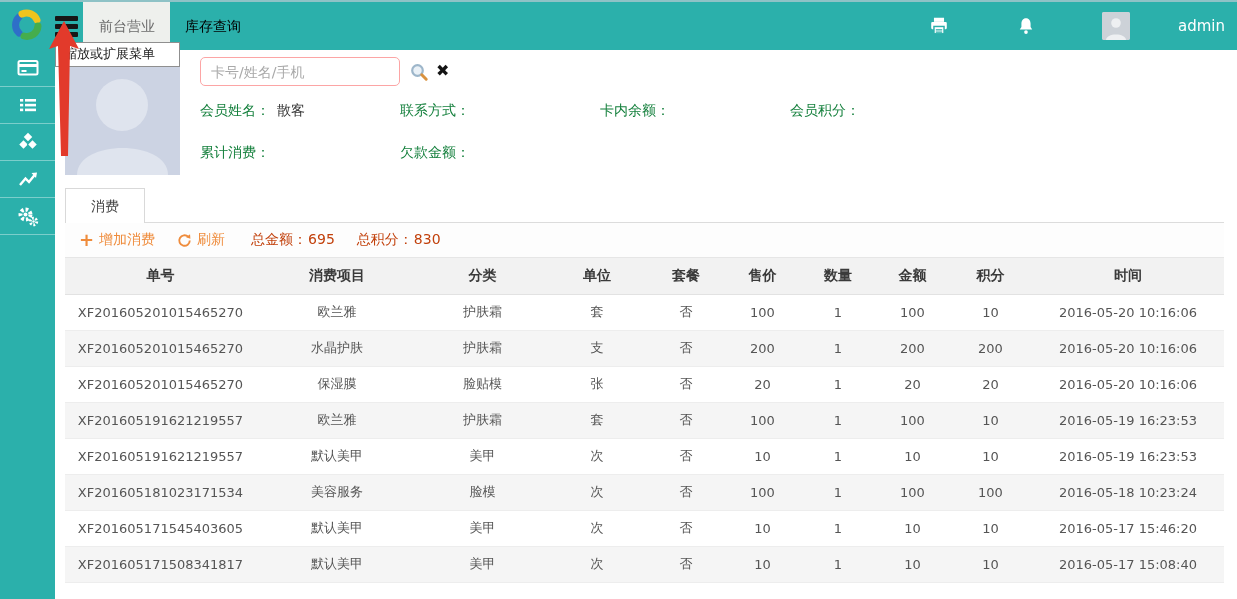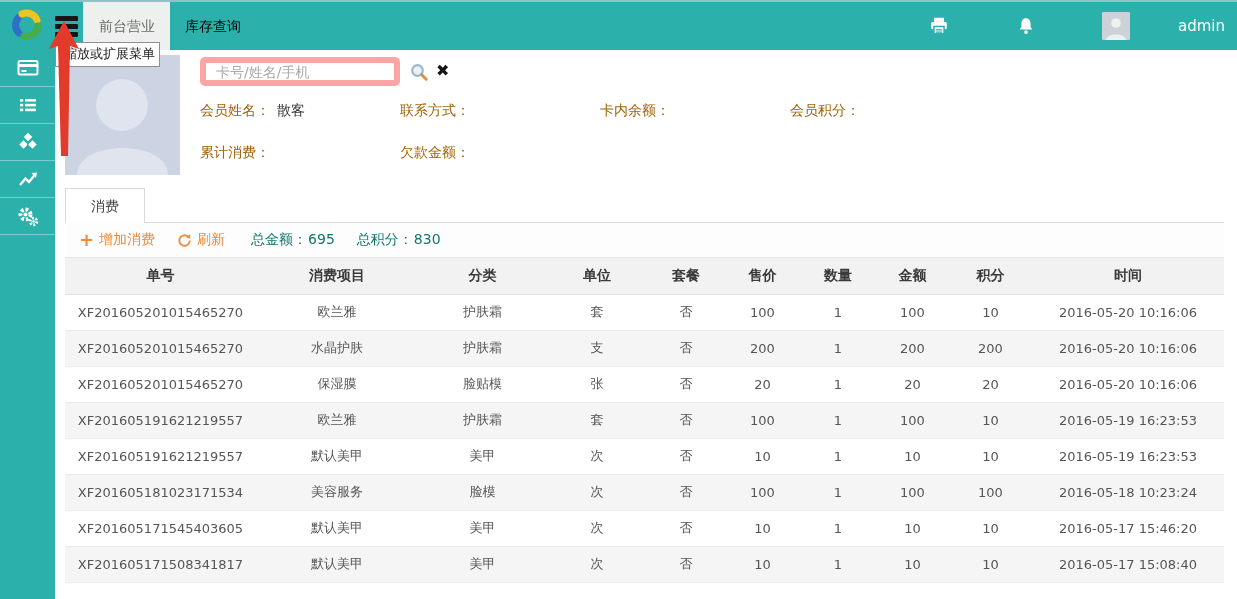"缩放或扩展菜单" .menu-tooltip { padding: 2px 4px 3px 8px -> 2px 24px 3px 8px }
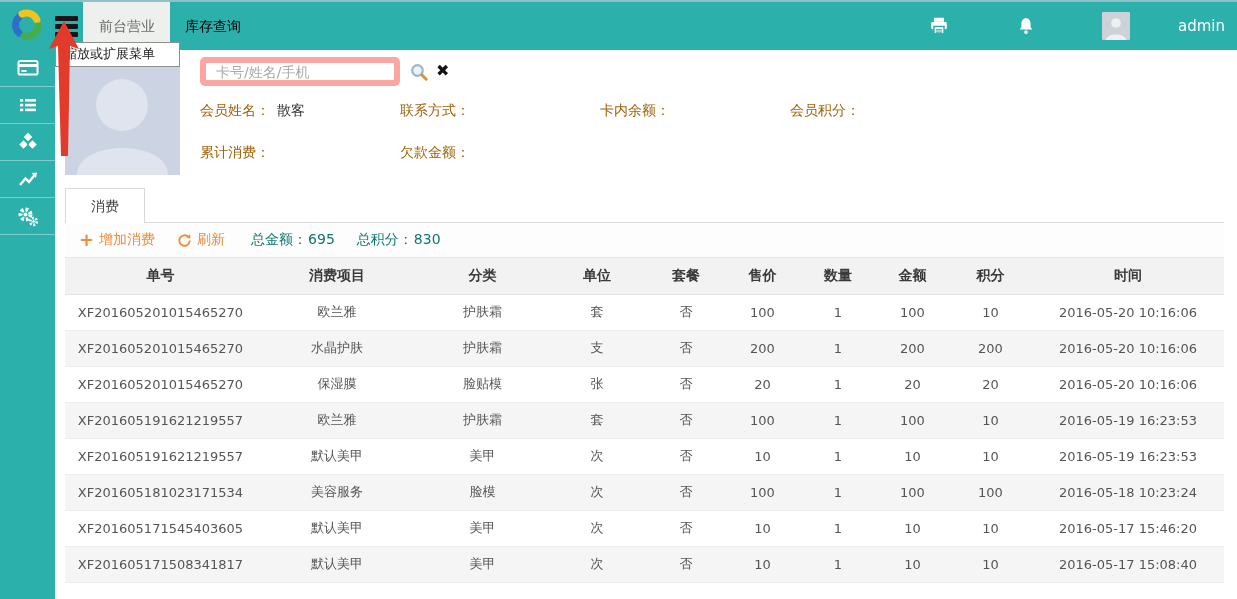"卡号/姓名/手机" .search-input { border: 6px solid #fca5a5 -> 1px solid #fca5a5 }
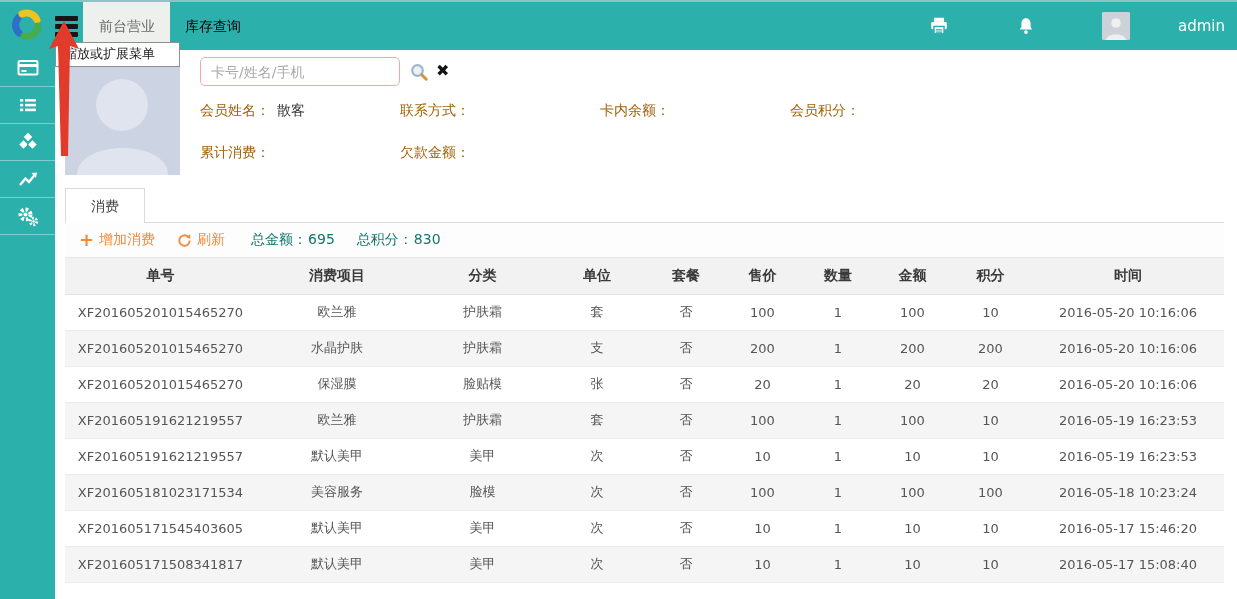"会员姓名：" .info-item .lbl { color: #a16207 -> #15803d }
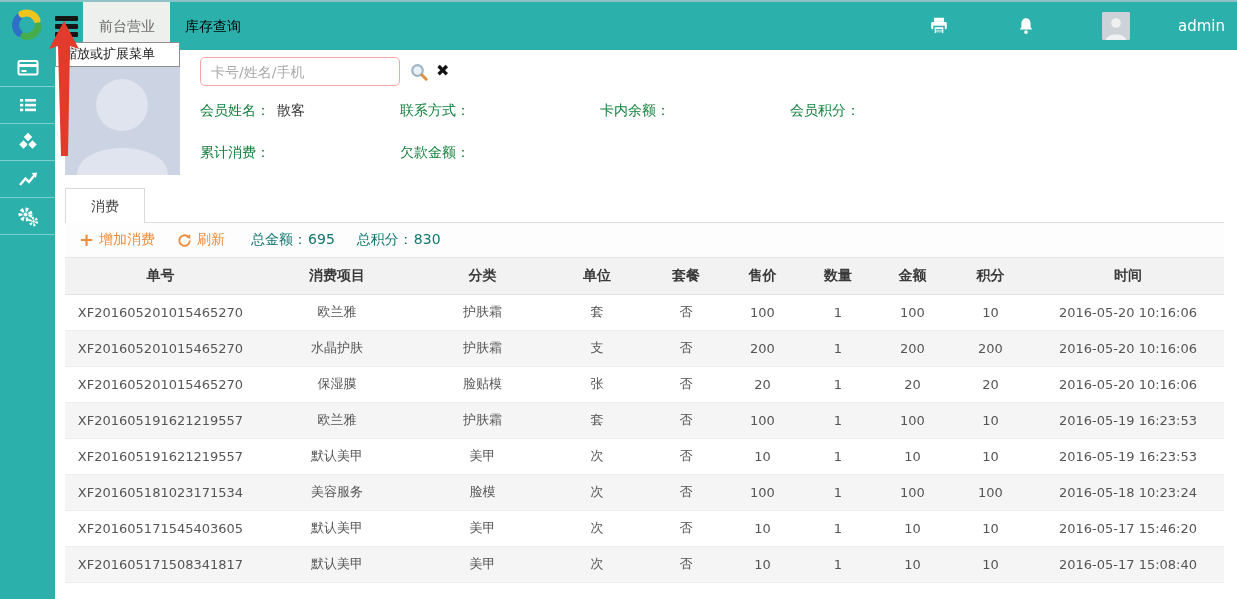"总金额：695" .tool-total { color: #0f766e -> #c2410c }
